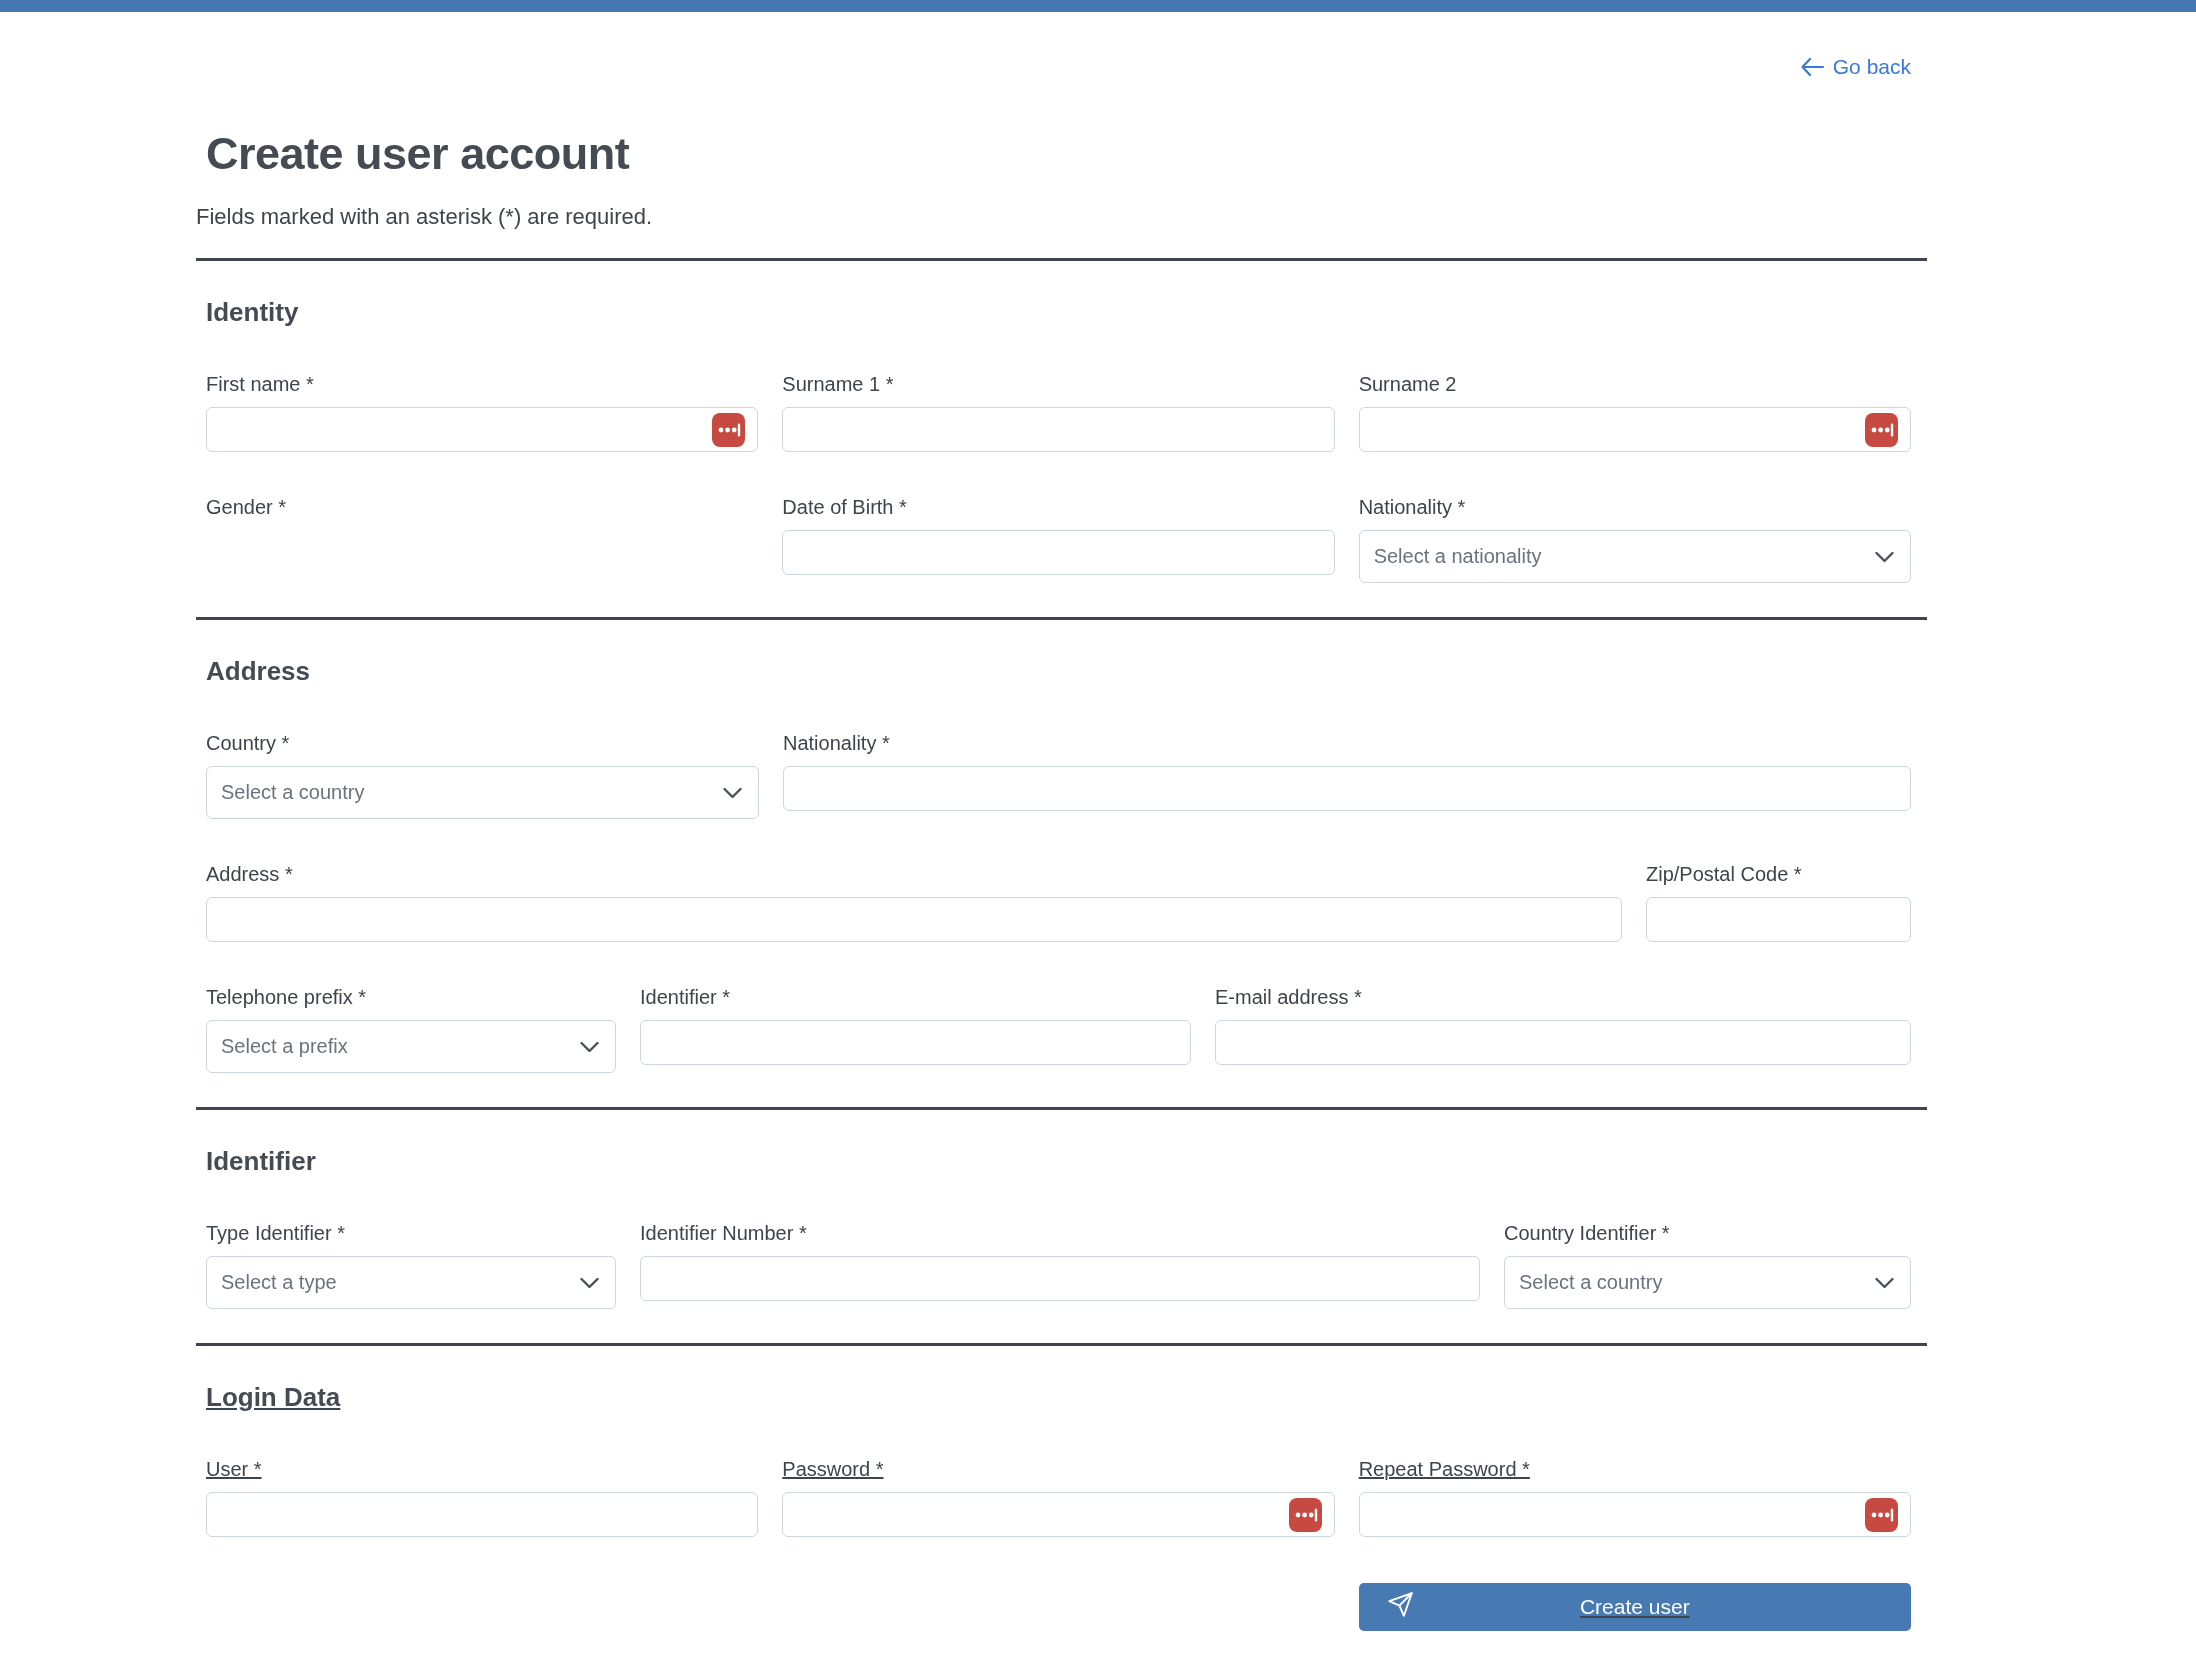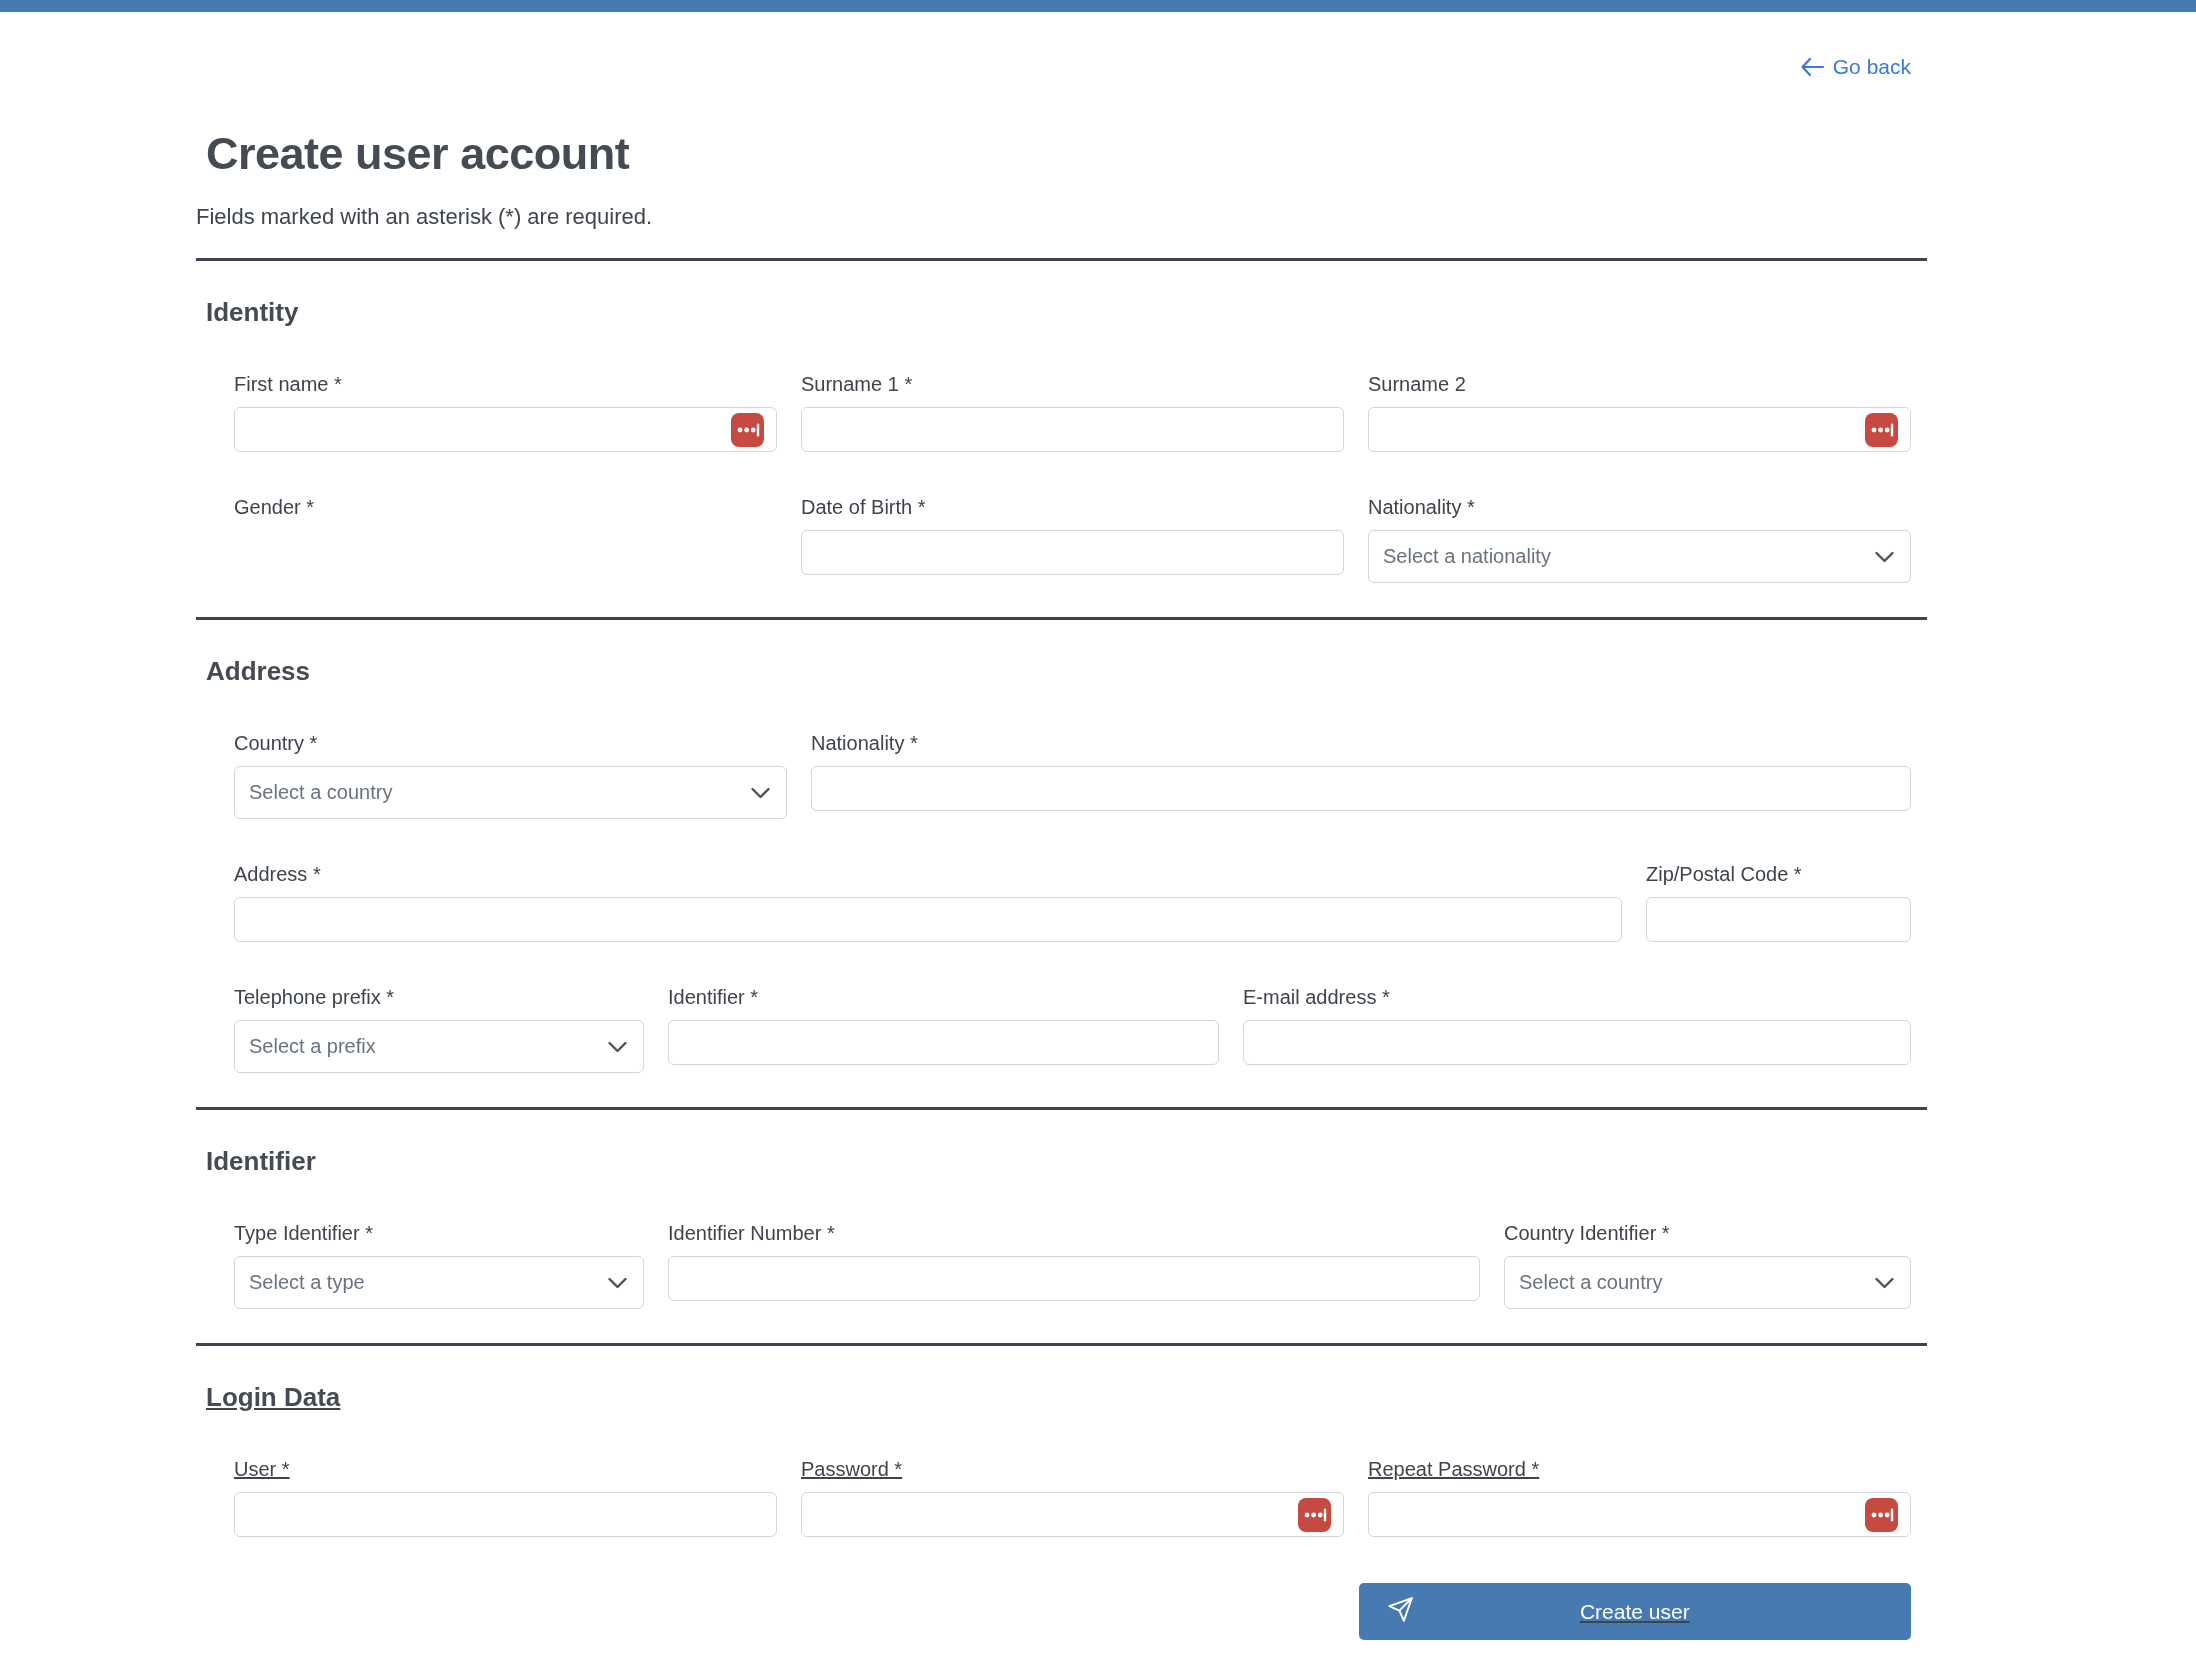"First name *" .row { margin-left: 28px -> none }
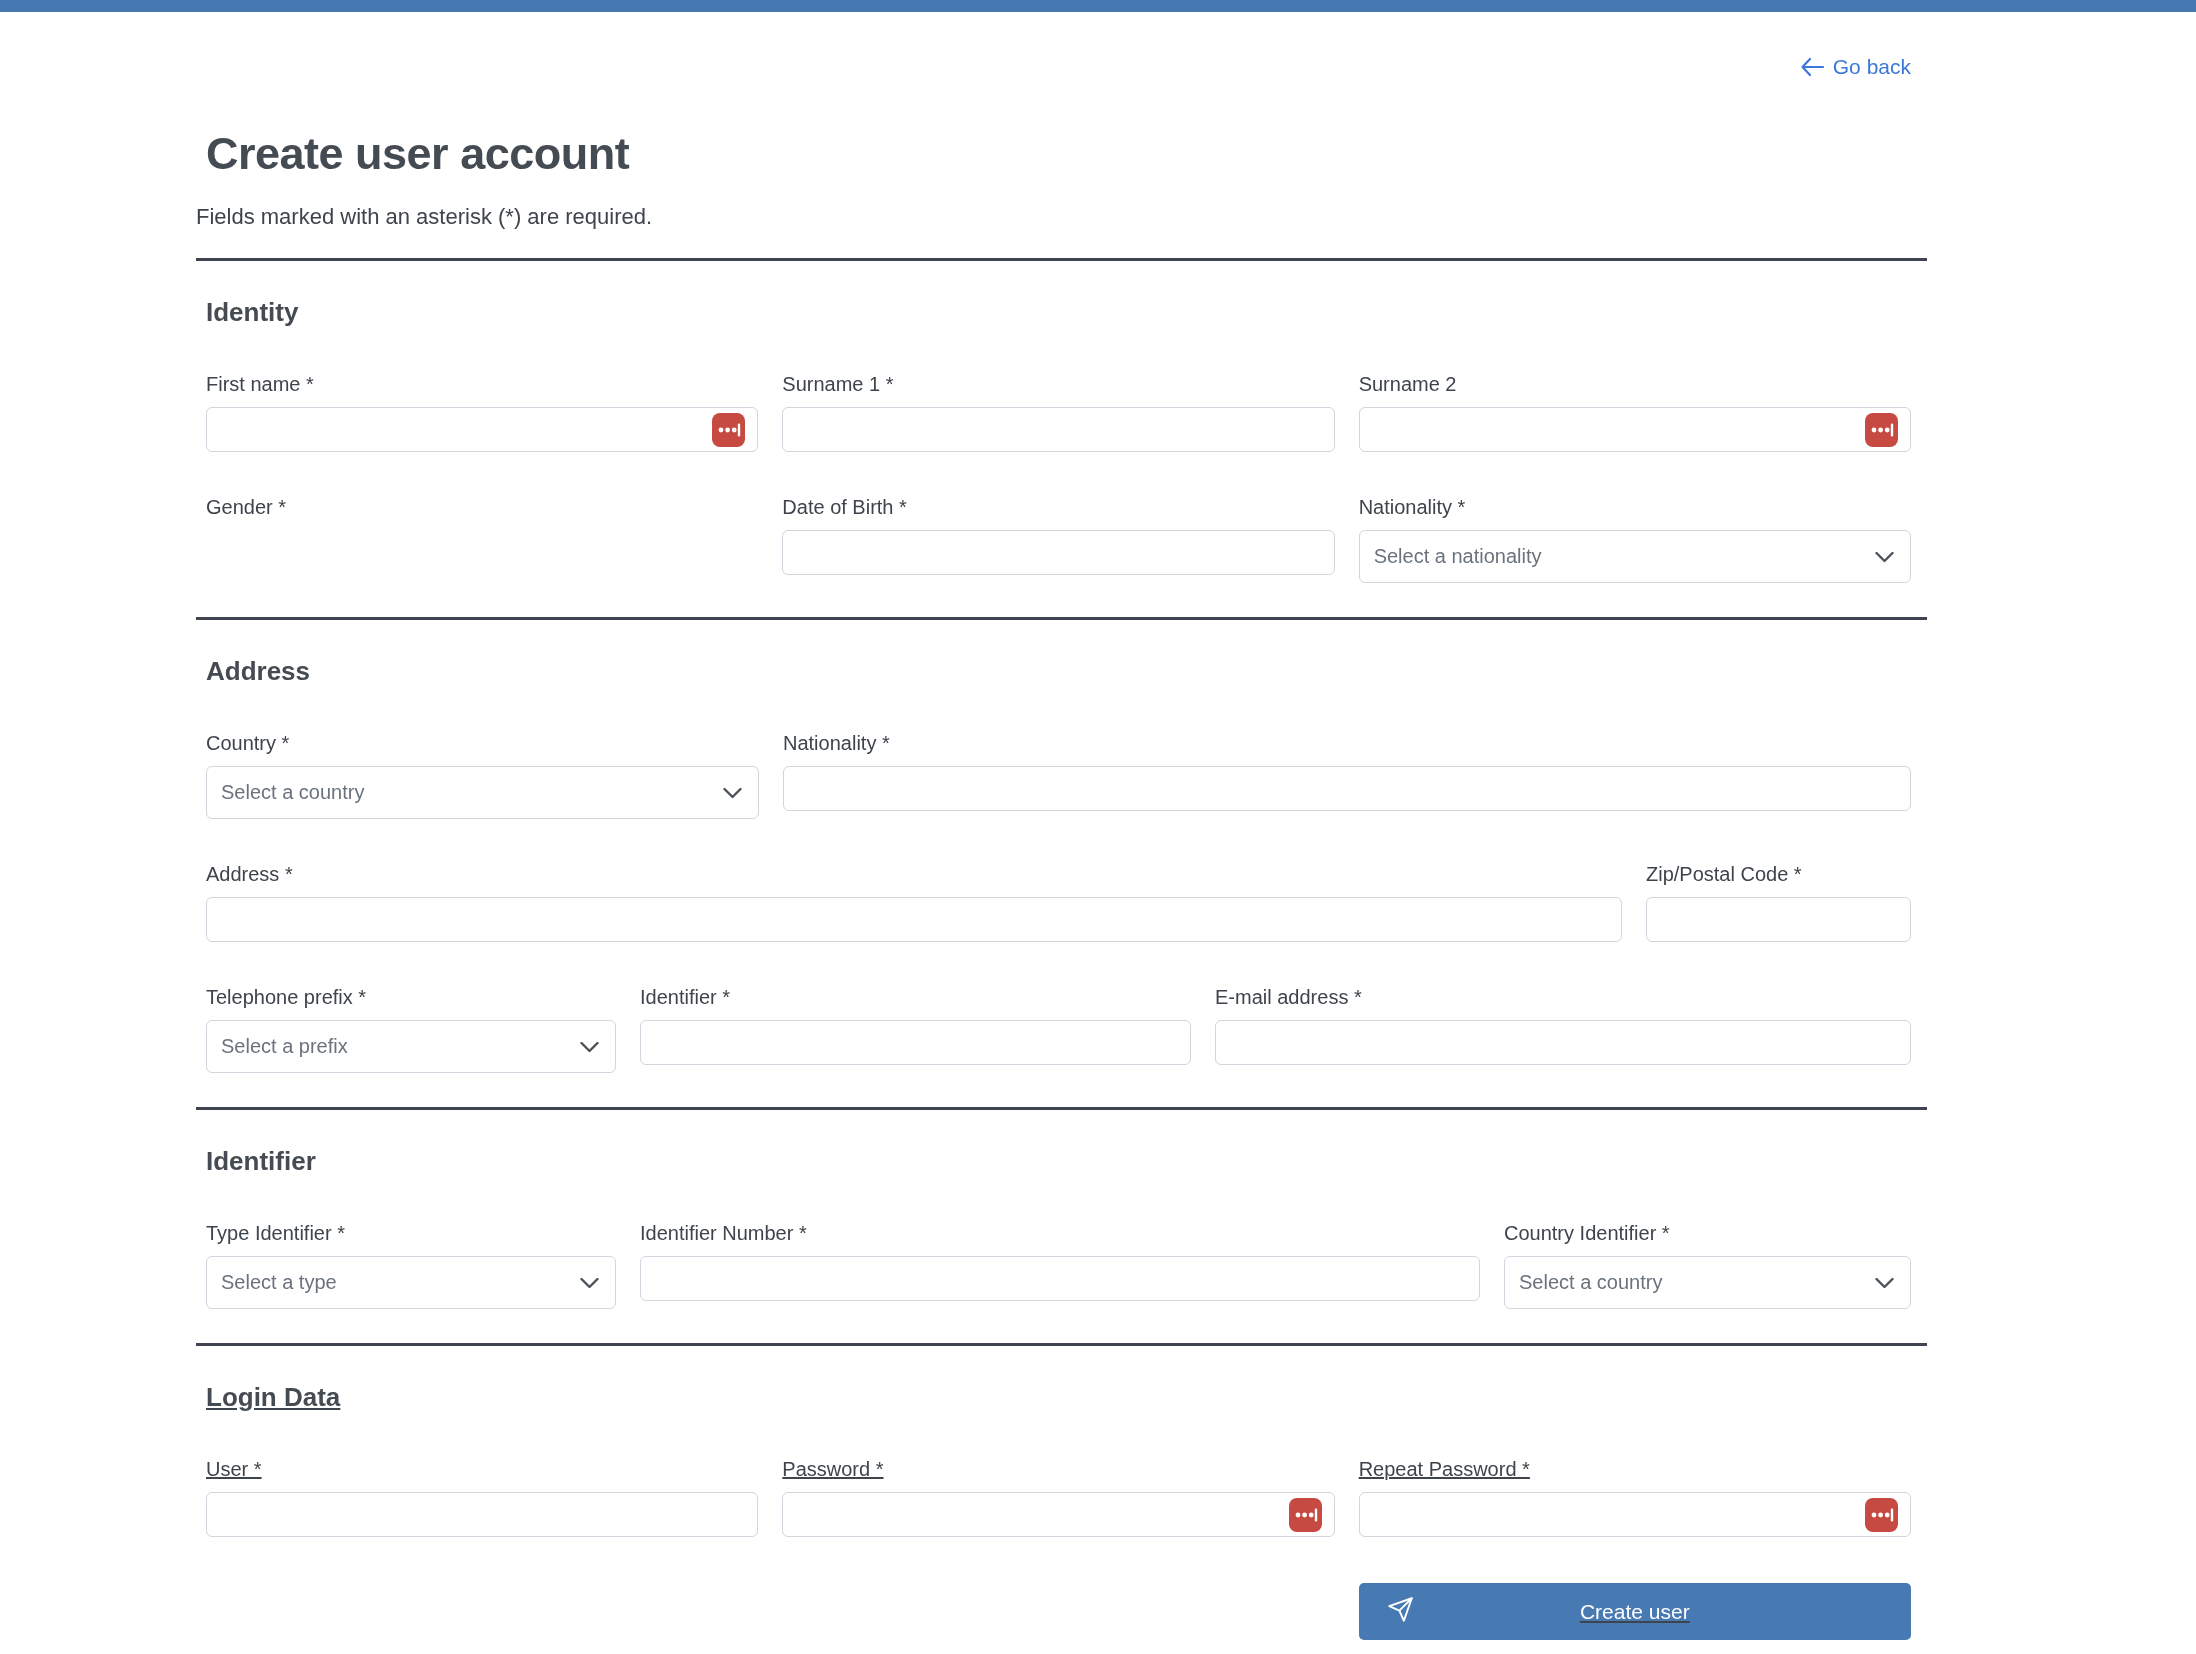"Create user" .btn-submit { height: 57px -> 48px }
